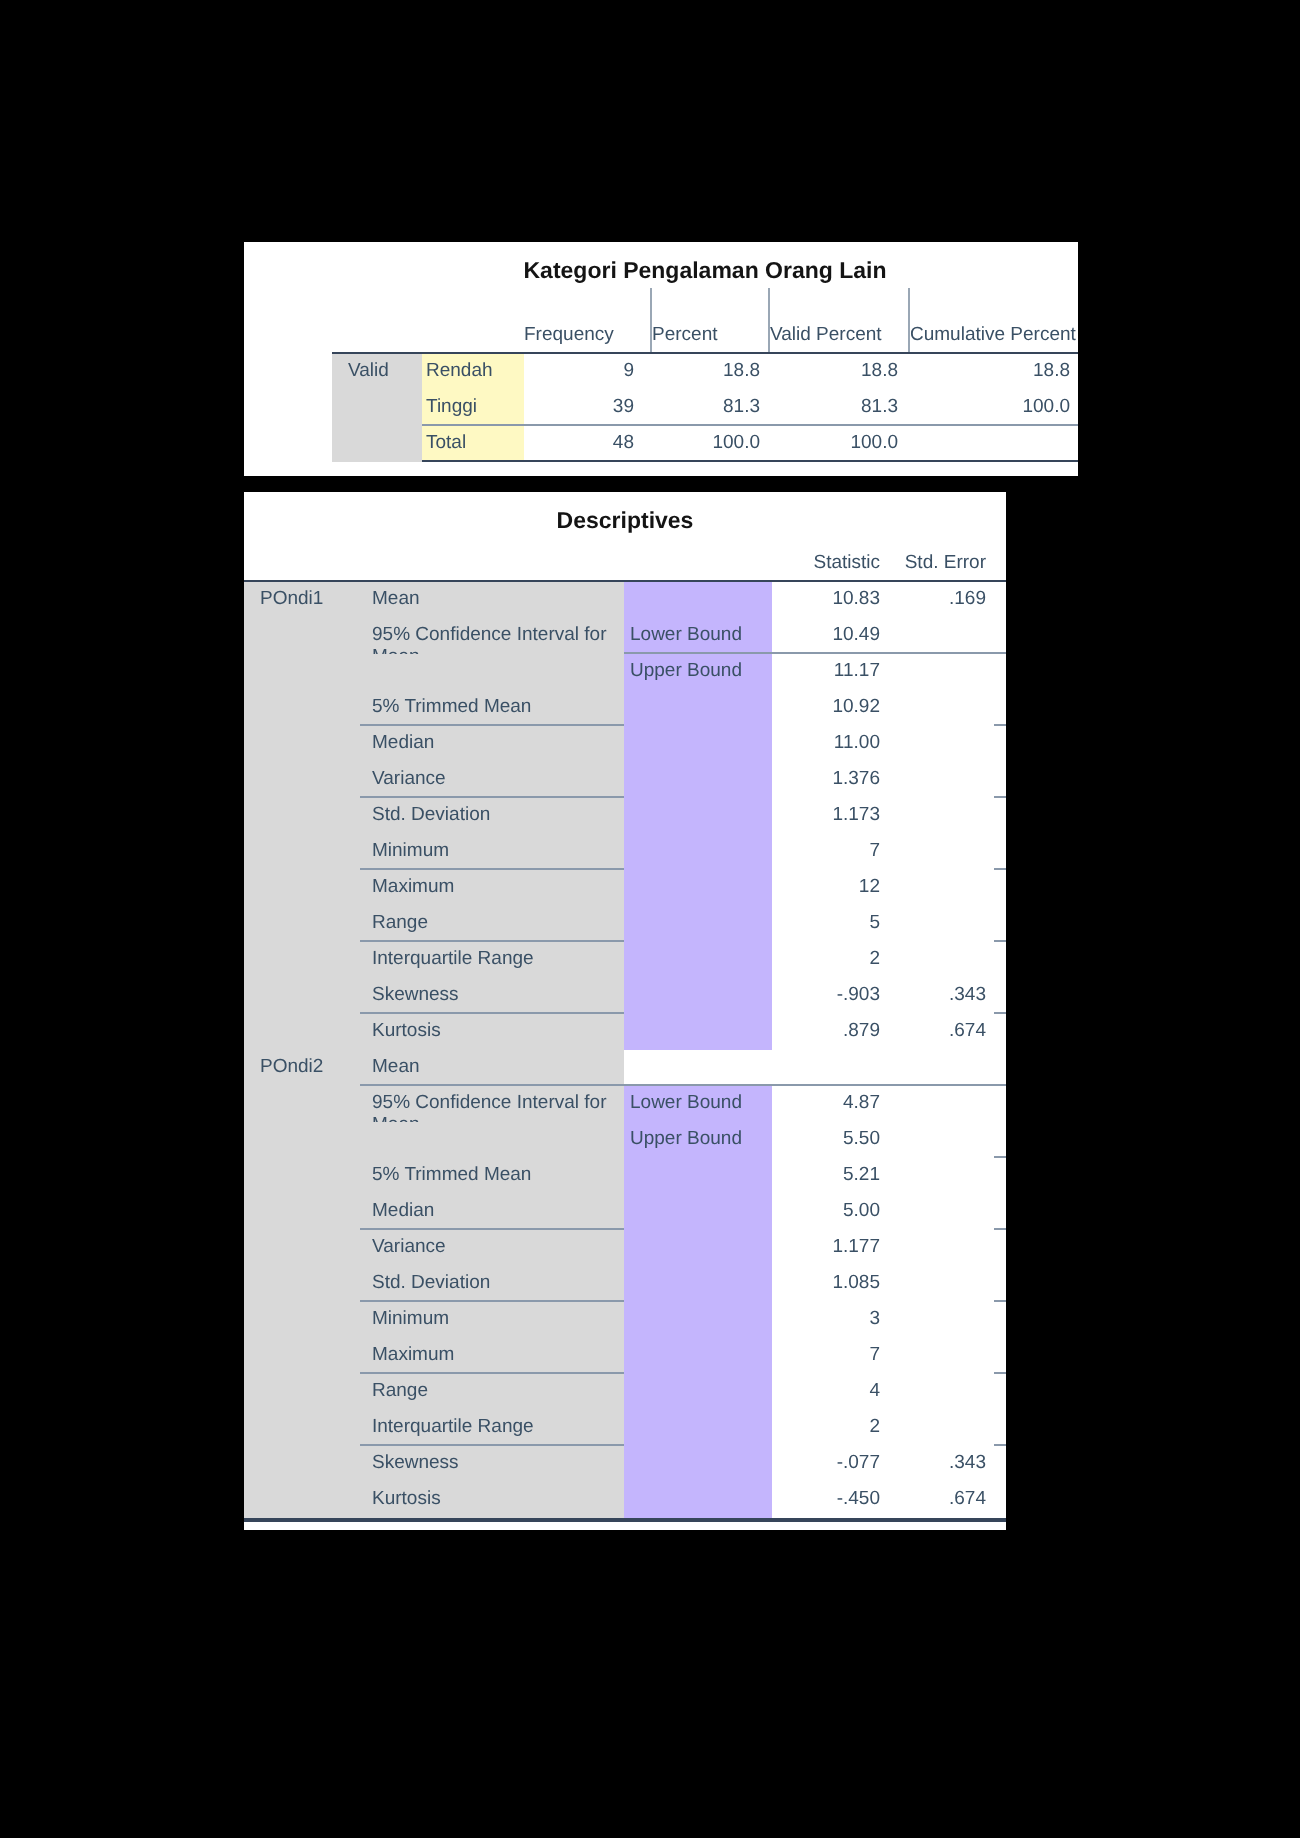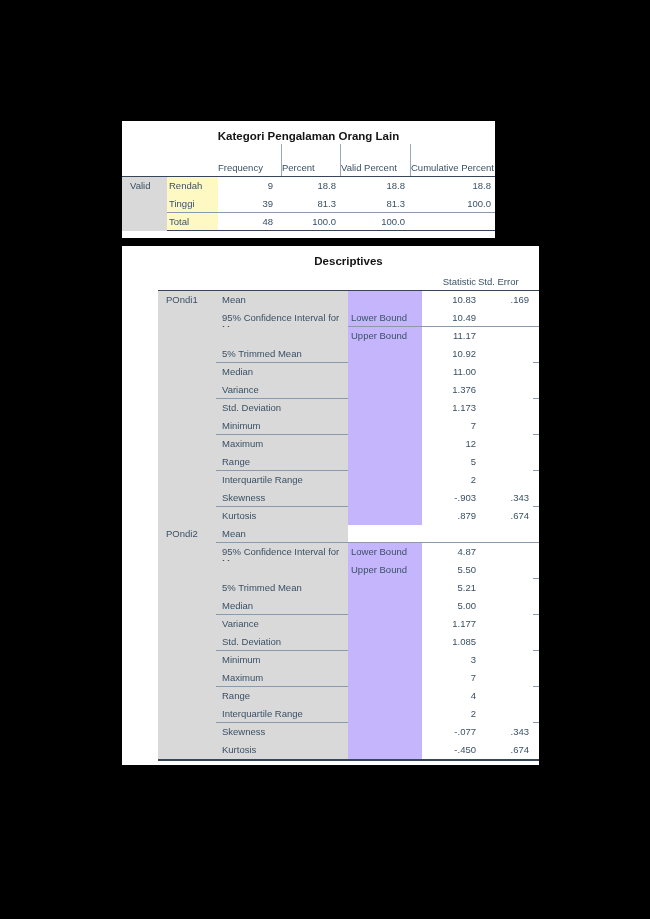"Kategori Pengalaman Orang Lain" #freq-panel { padding-left: none -> 44px }
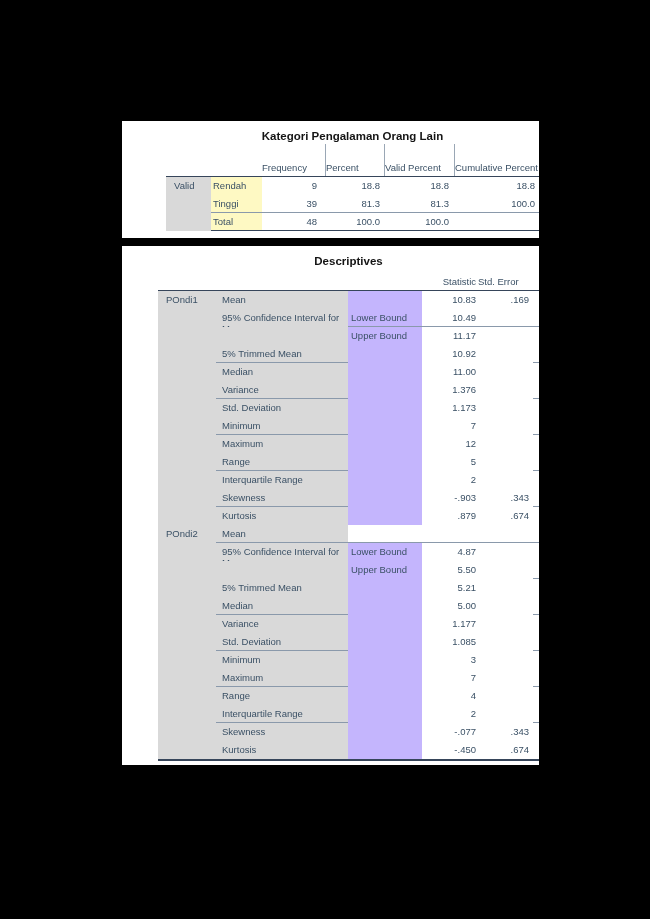"Descriptives" #desc-panel { padding-left: 36px -> none }
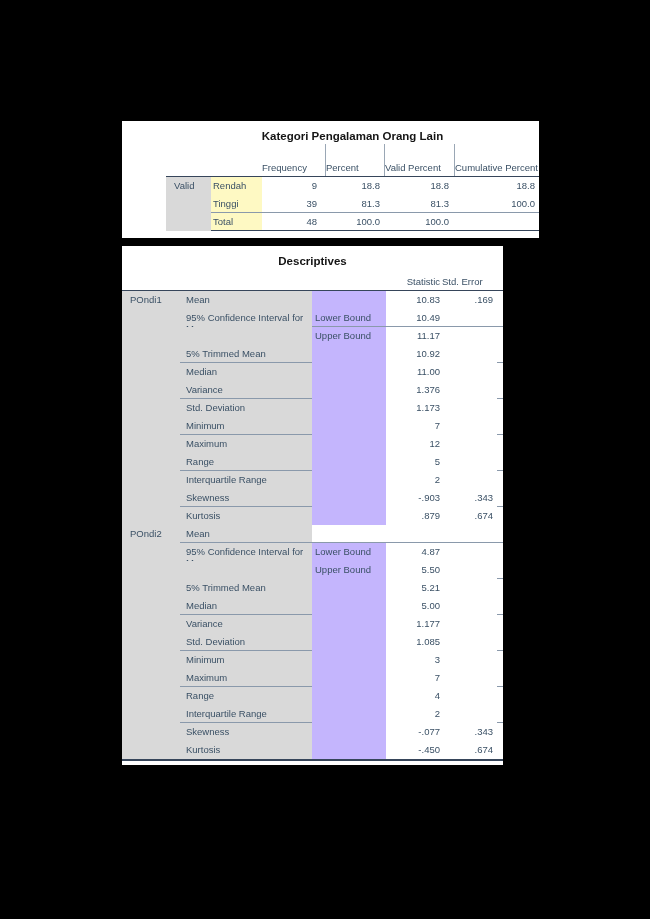"Std. Error" .d-h-se { text-align: left -> right }
